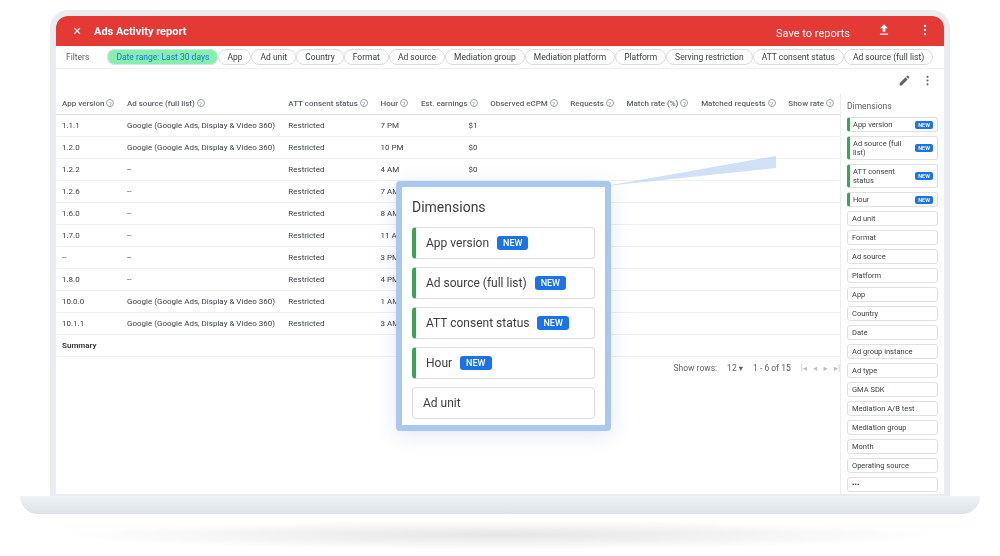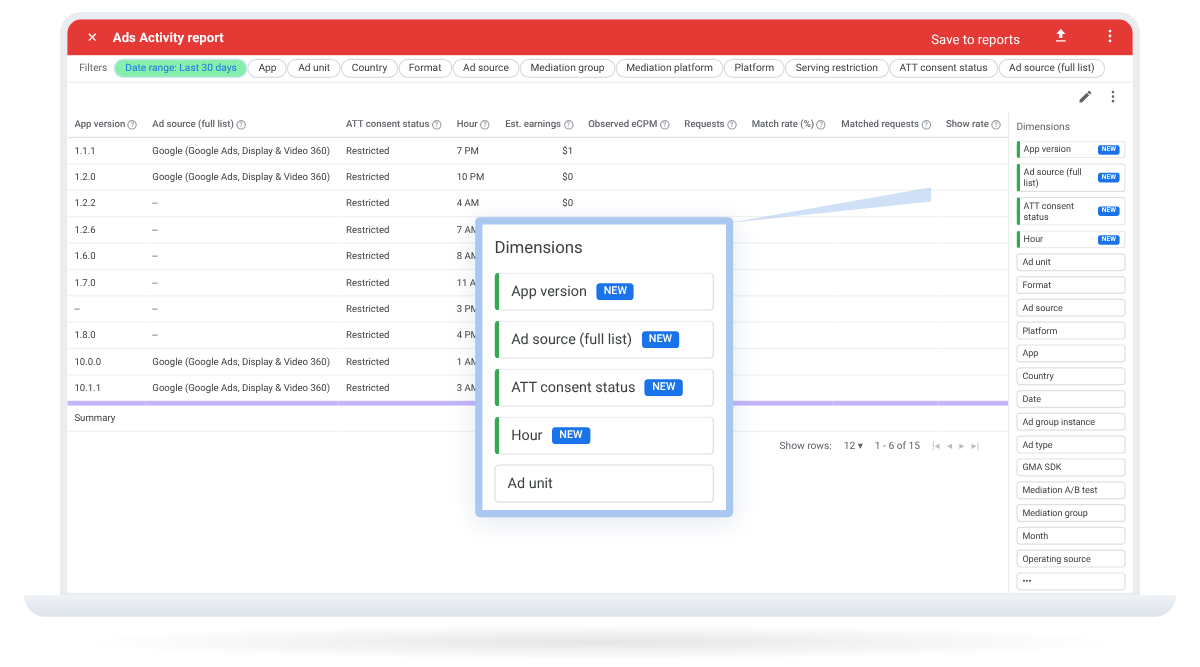"Filters" .filters .lbl { margin-right: 0 -> 12px }
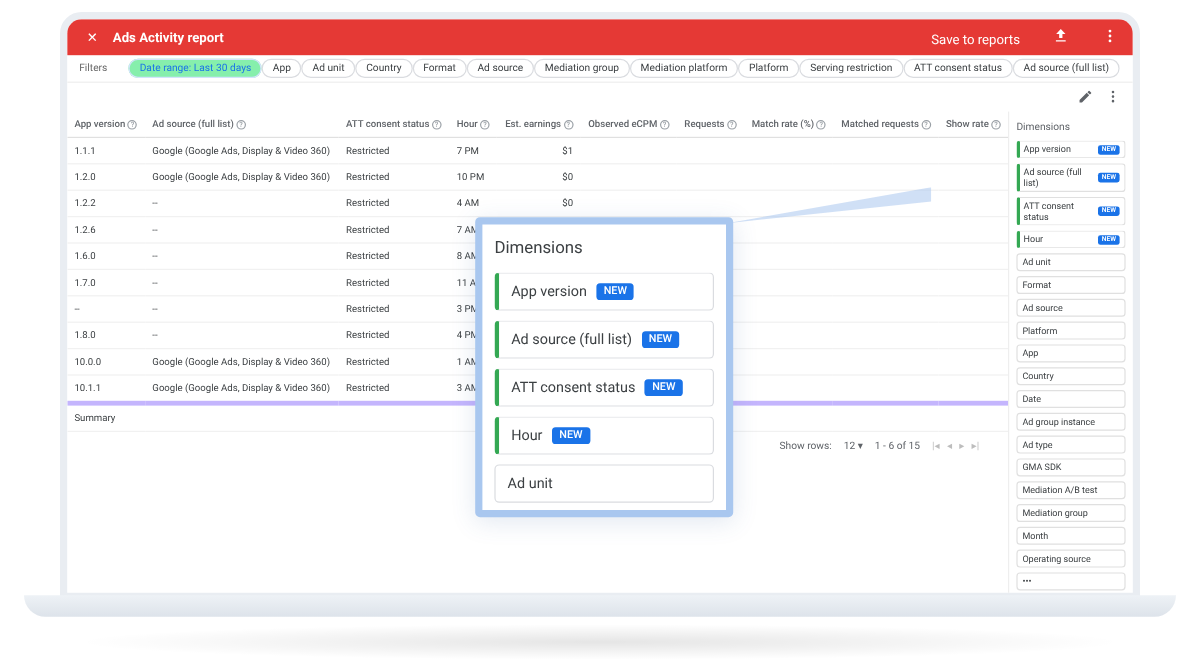"Summary" tr.sum td { border-top: 4px solid #c4b5fd -> 1px solid #c4b5fd; font-weight: 400 -> 700 }
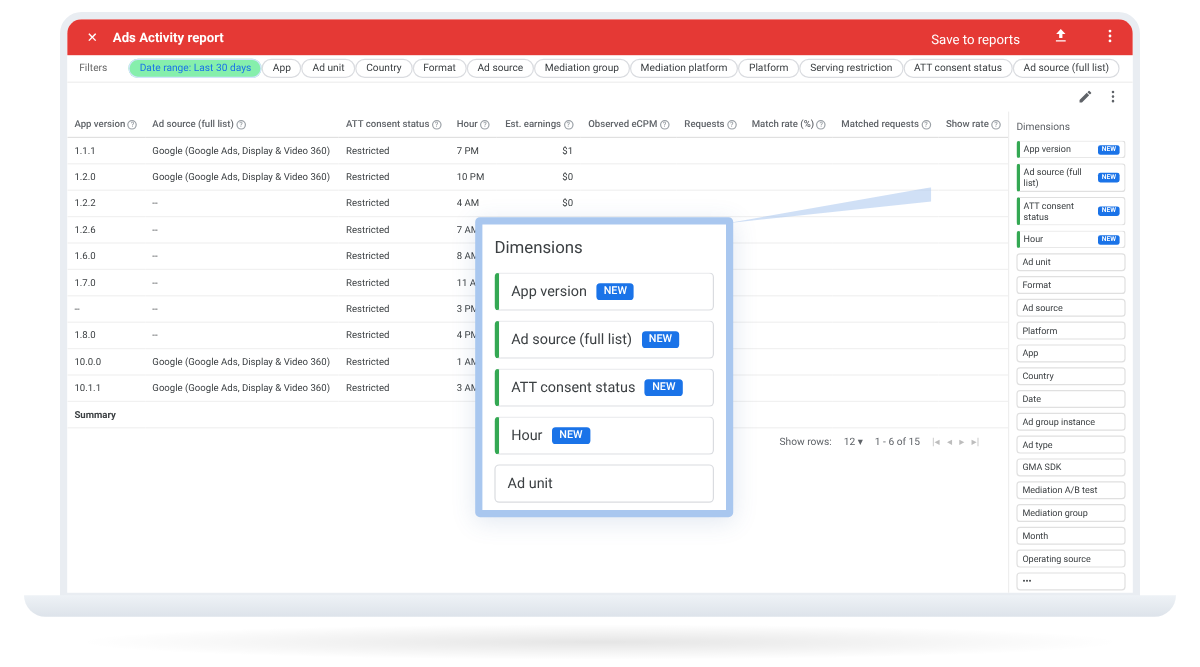"Show rows:" .pager { align-items: center -> flex-start; padding: 6px 24px -> 6px 0 }
